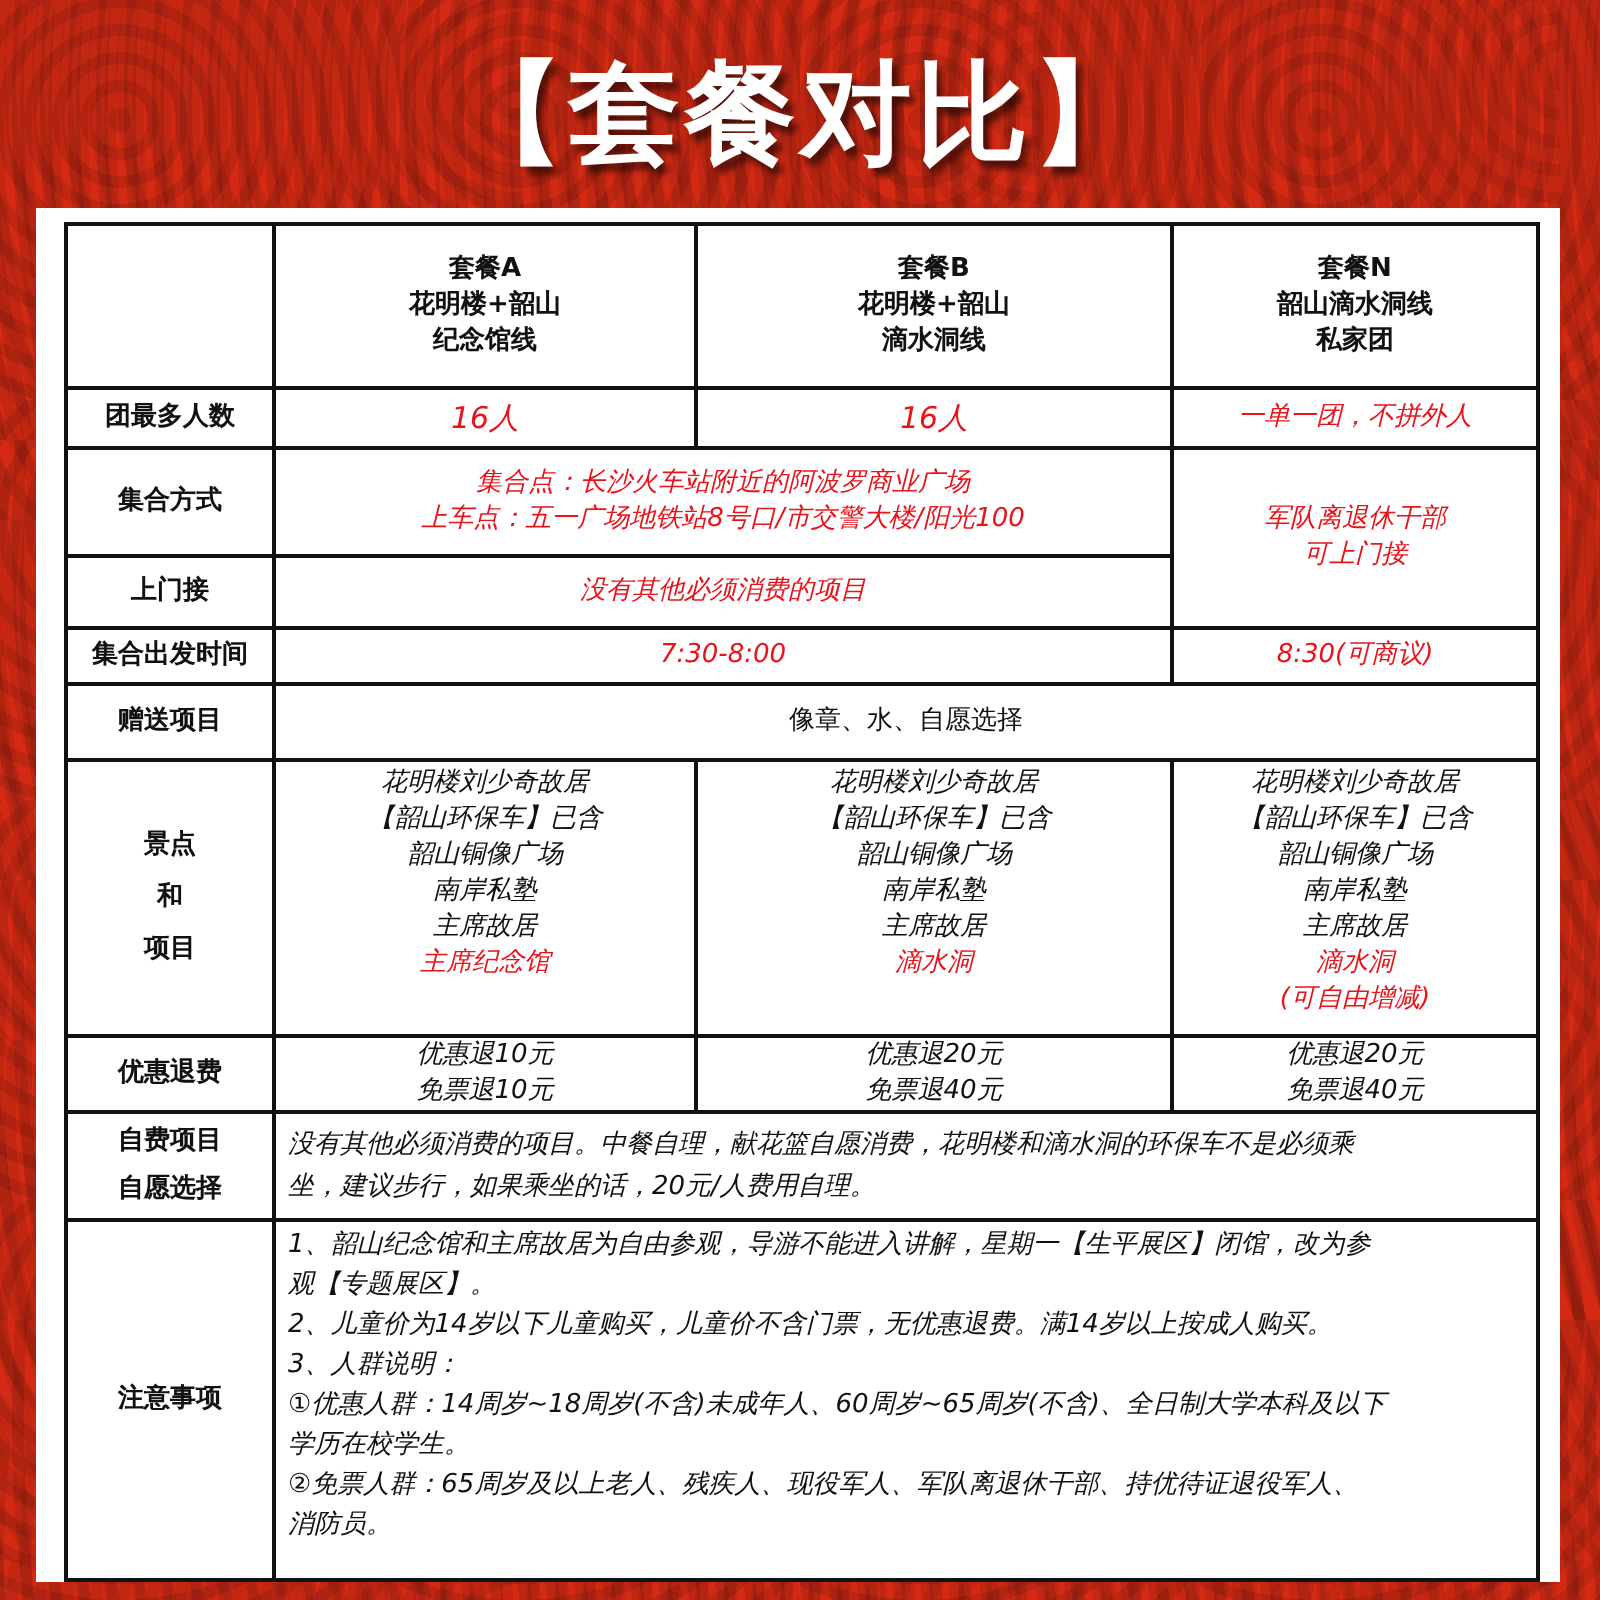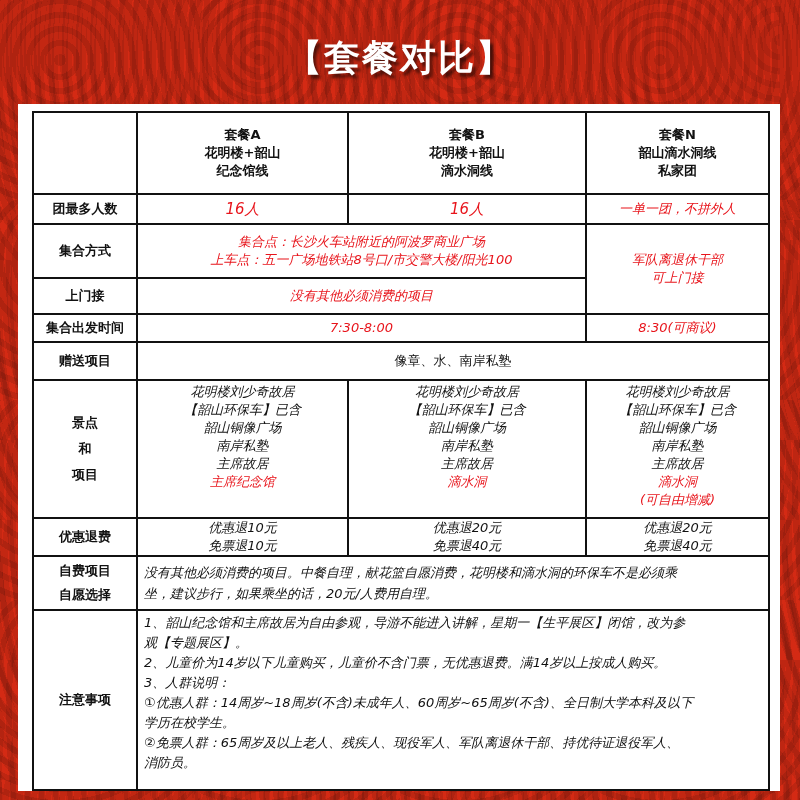"【套餐对比】" .title { font-size: 36px -> 56px }
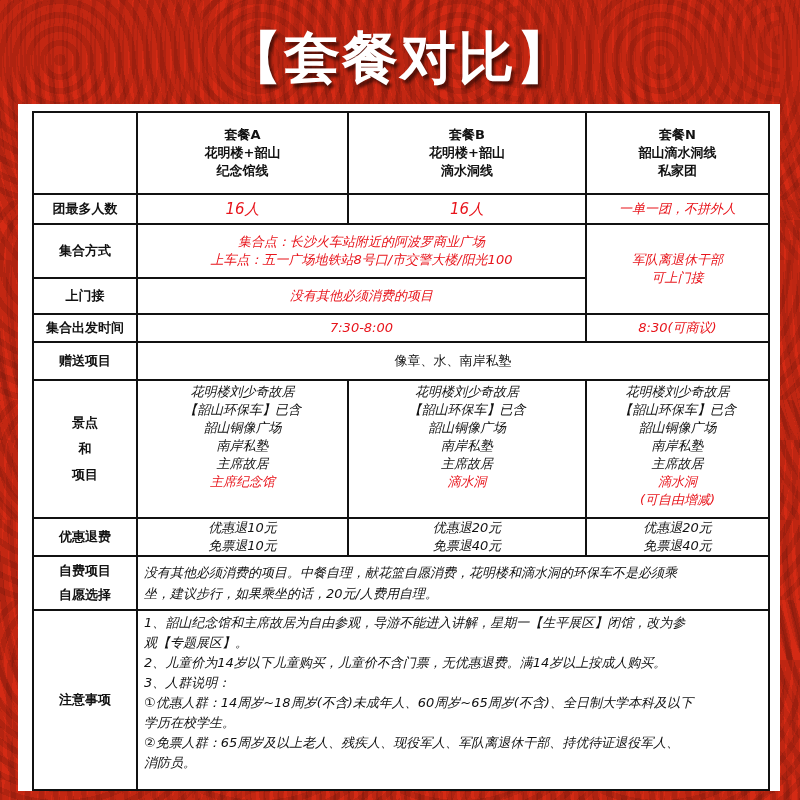"像章、水、南岸私塾" td { text: 南岸私塾 -> 自愿选择 }
